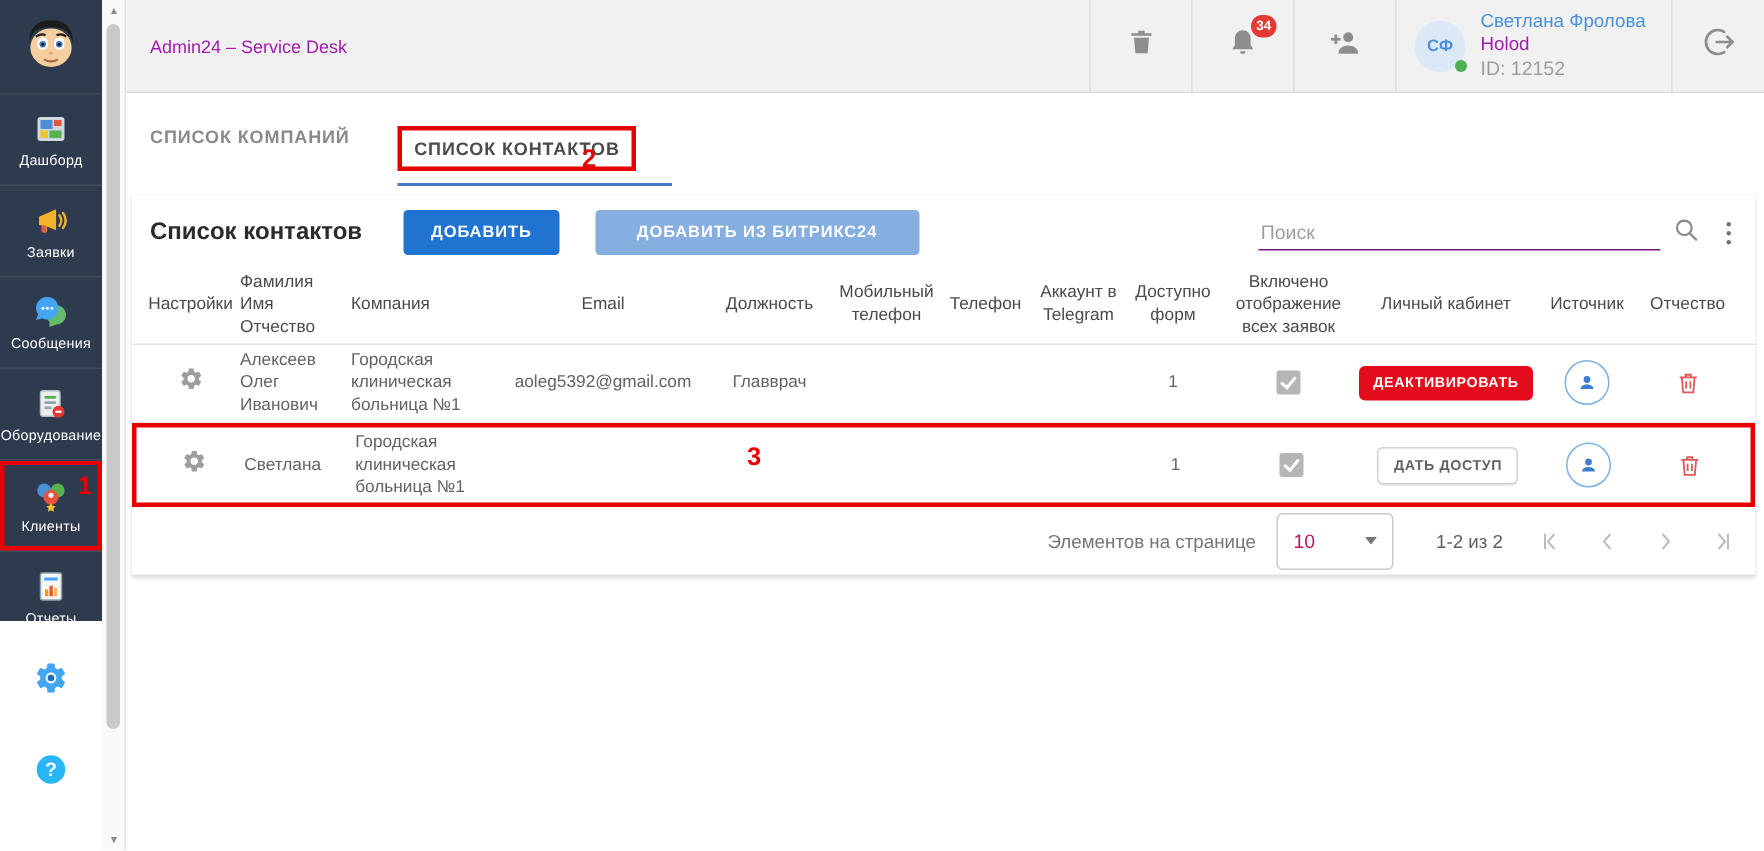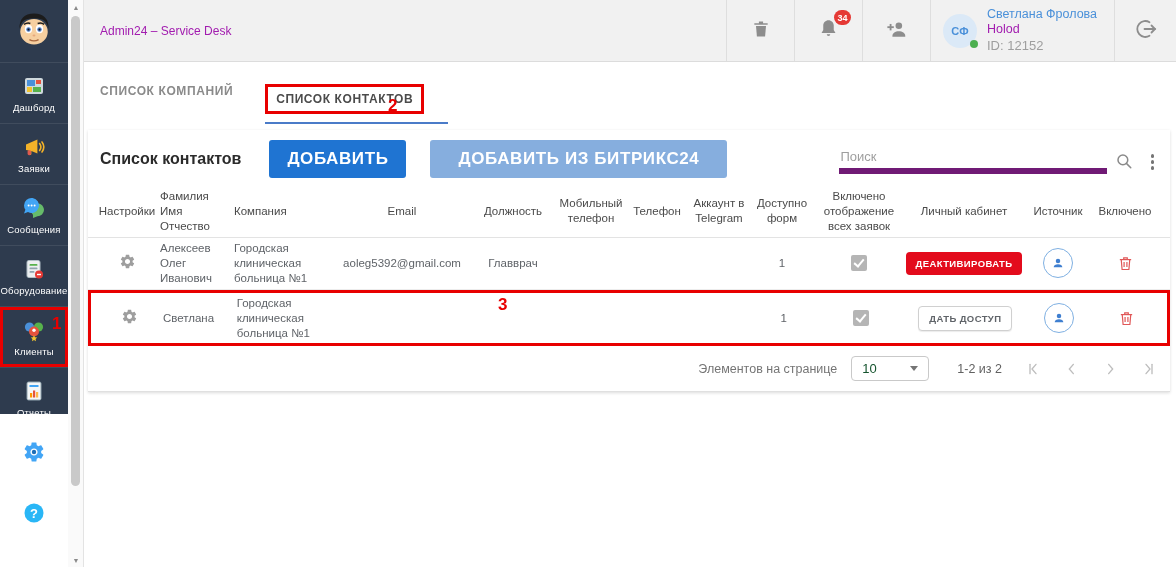"ДОБАВИТЬ" .btn { font-size: 17px -> 11px }
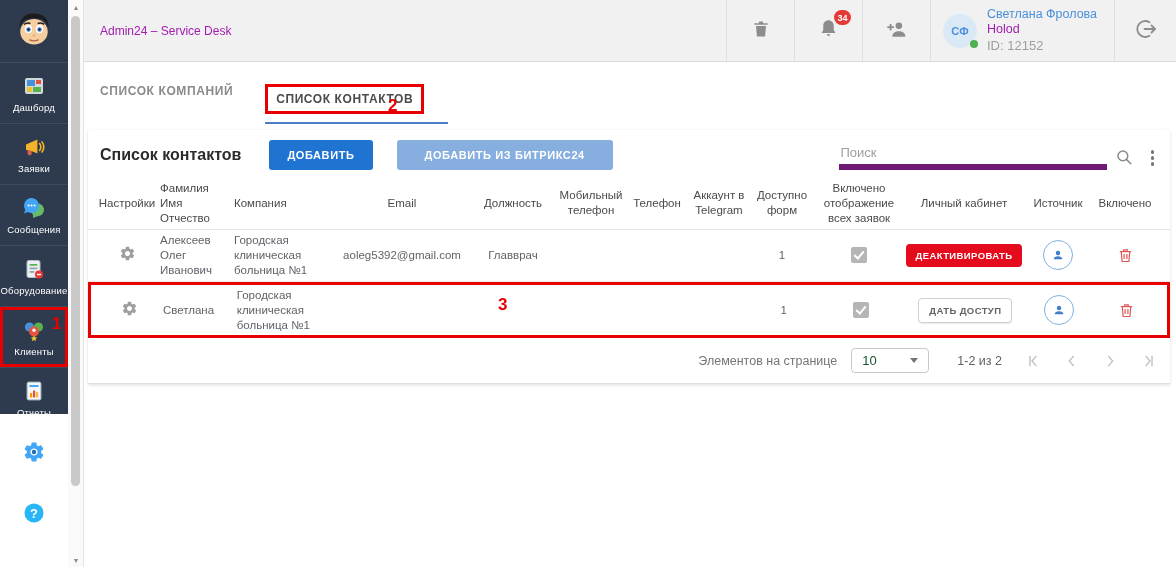"Поиск" .search-field { border-bottom: 6px solid #701a75 -> 1px solid #701a75 }
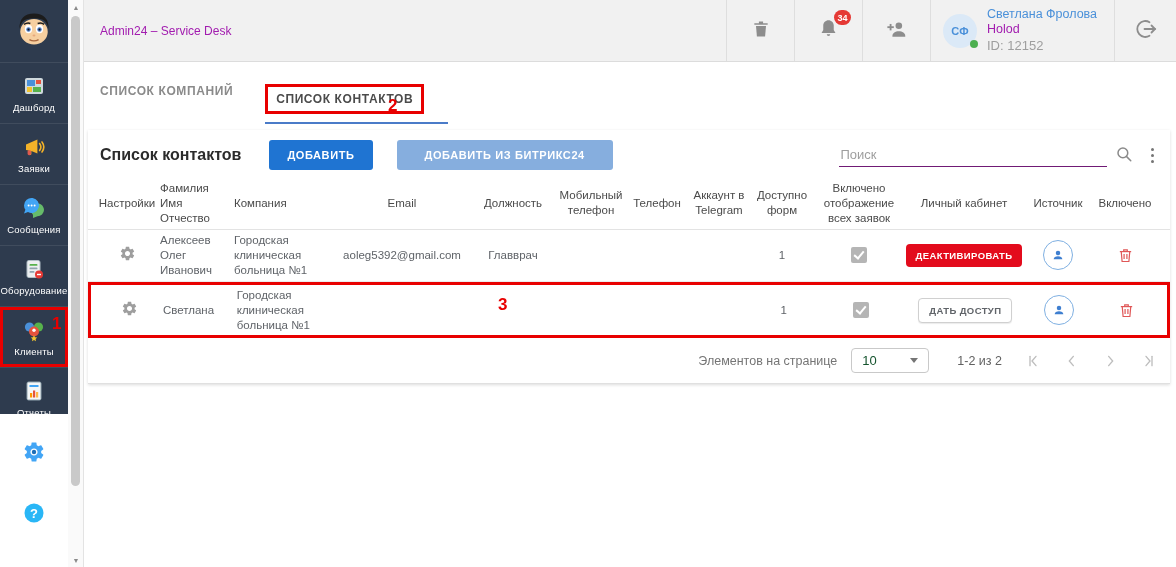"Включено" div.cell { text: Включено -> Отчество }
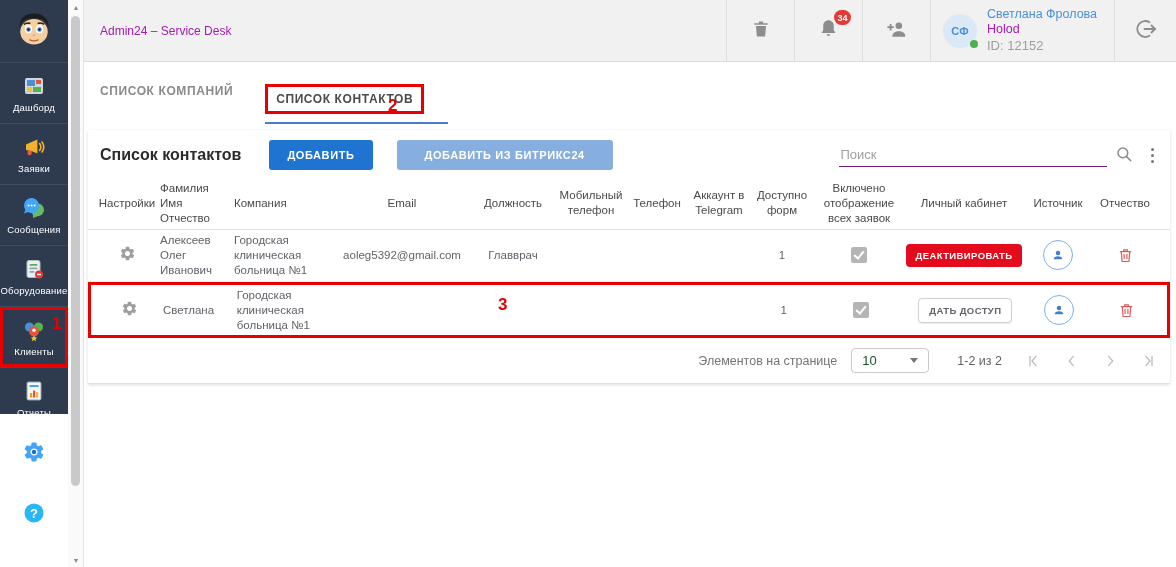"10" .pg-select { color: #14532d -> #be185d; height: 25px -> 38px }
